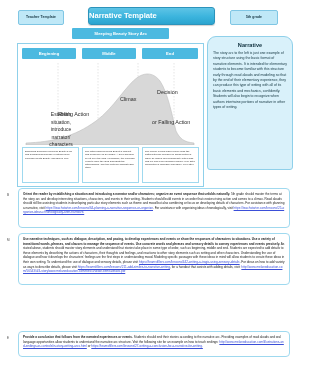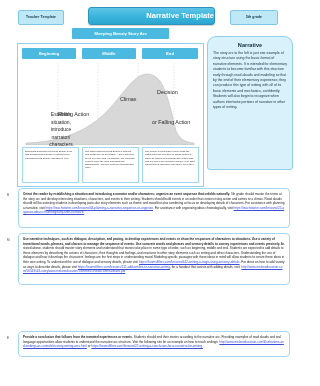"Narrative Template" #main-title { text-align: right -> left }
